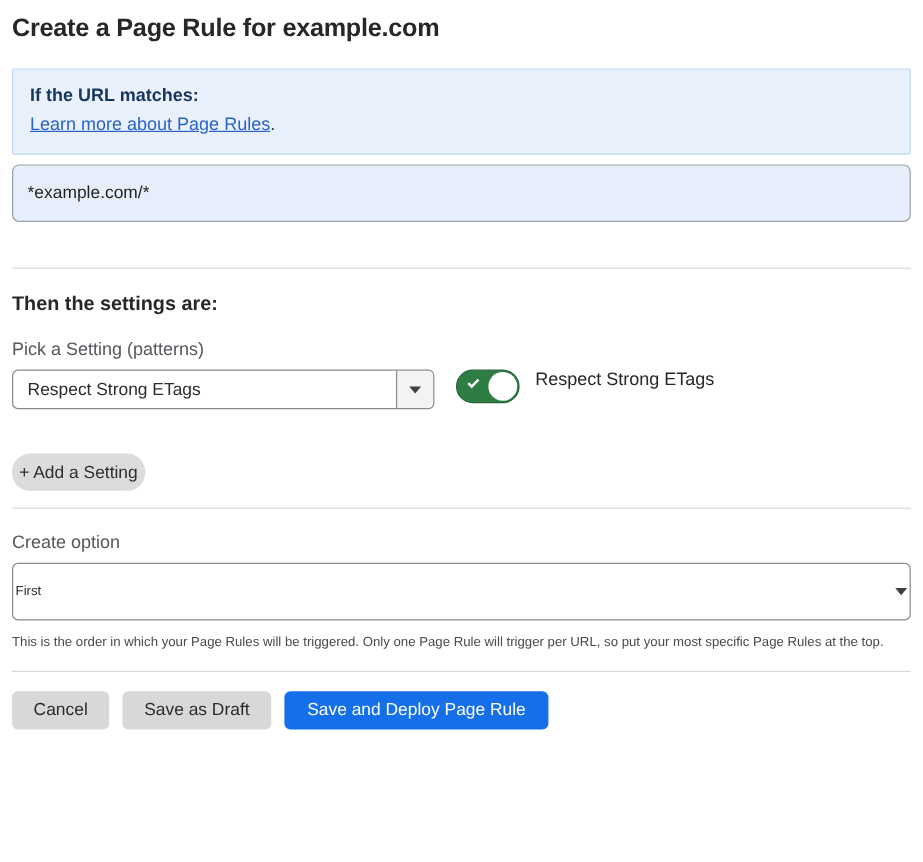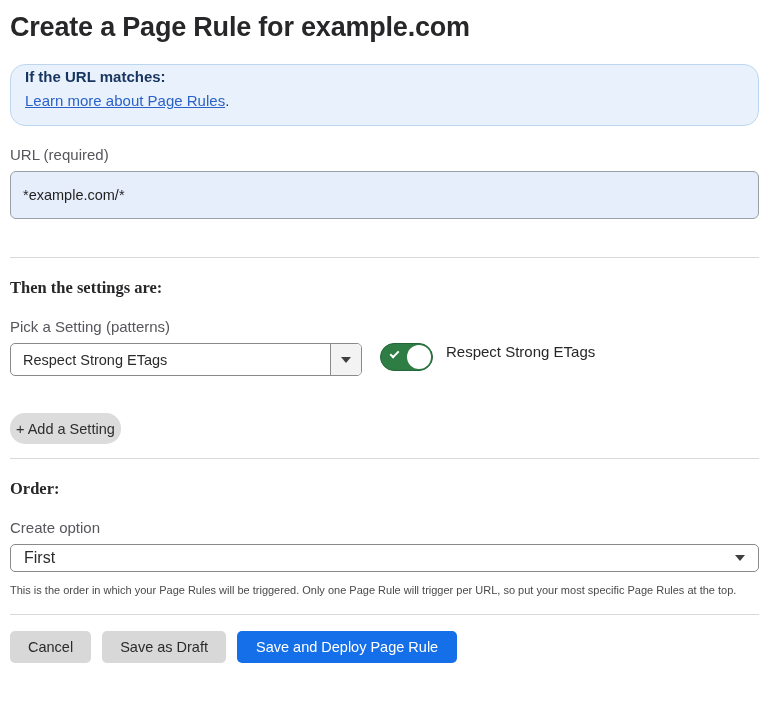"Create a Page Rule for" h1.page-title { font-size: 27px -> 21px }
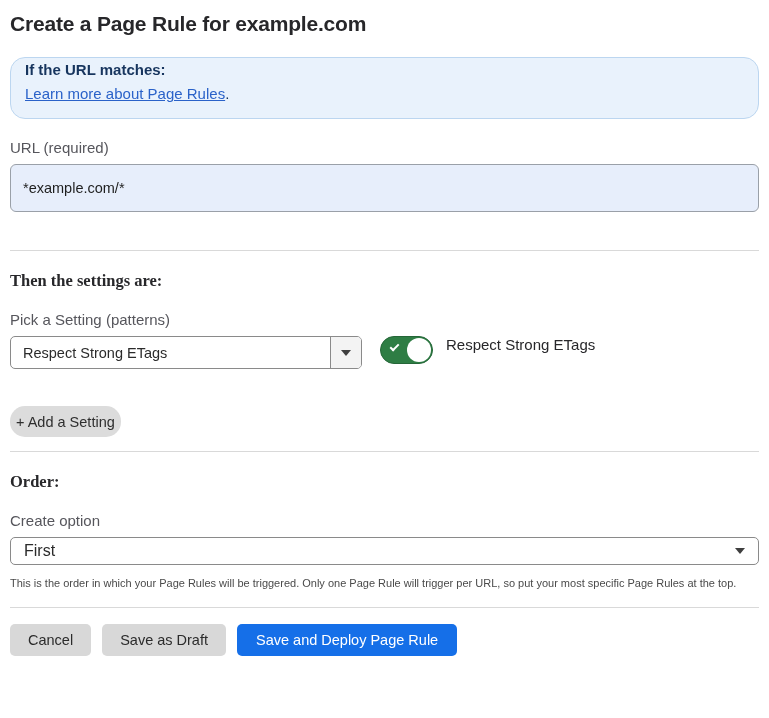"If the URL matches:" .info-box { border-radius: 15px -> 2px; padding: 0 14px 12px 14px -> 10px 14px 12px 14px }
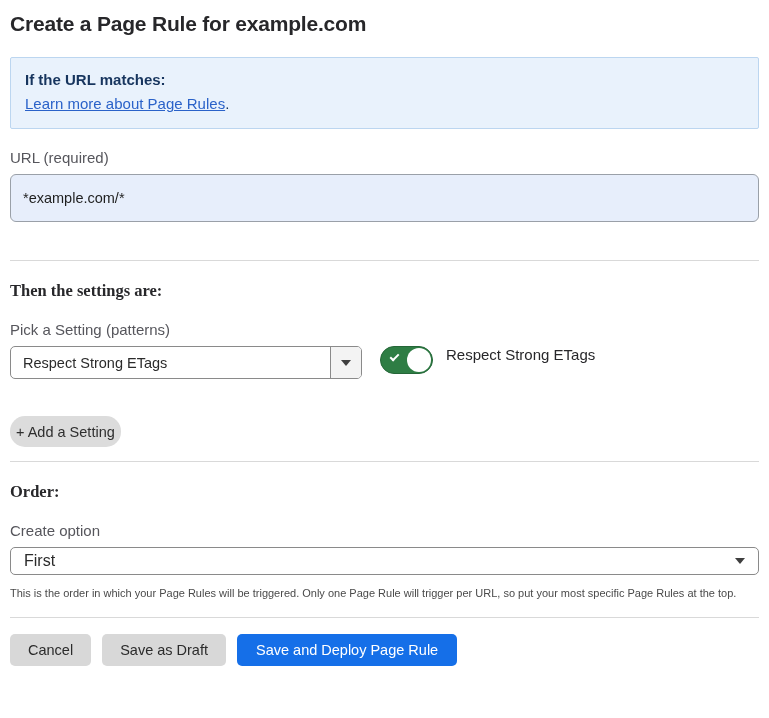"URL (required)" div.field-label { html: <div>URL (required)</div> -> none }
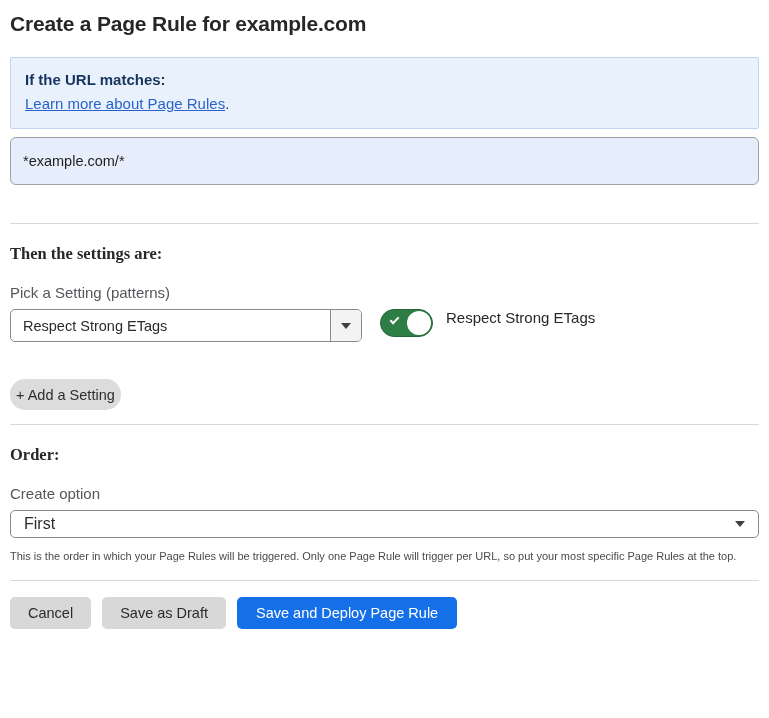"Then the settings are:" h2.section-heading { font-family: Liberation Serif, serif -> none }
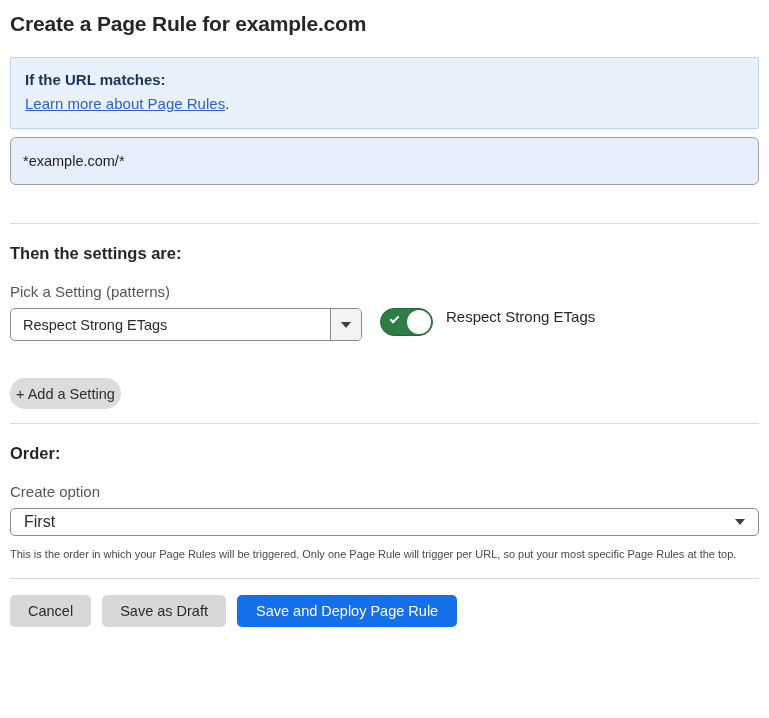"Order:" h2.section-heading { html: <h2>Order:</h2> -> none }
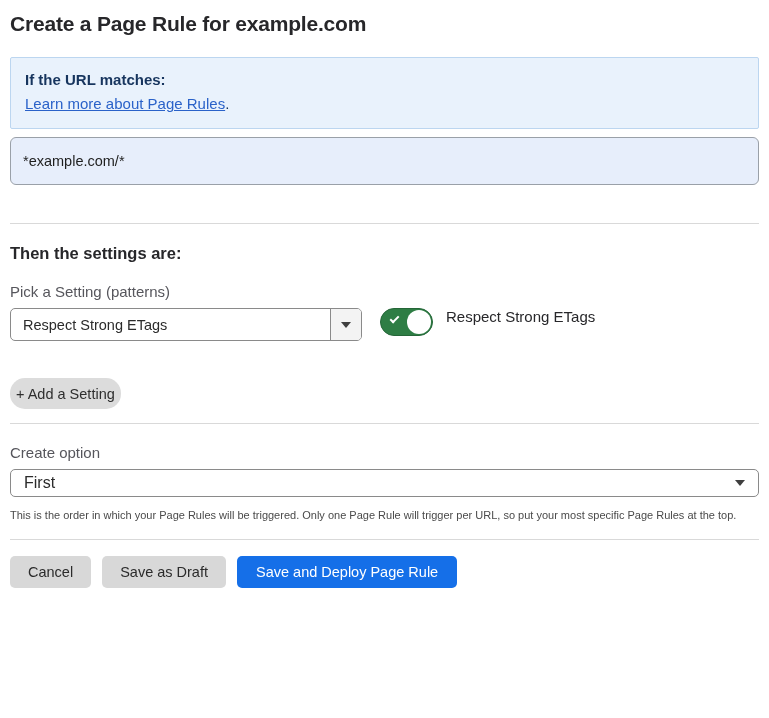"First" .order-select { font-size: 16px -> 11px; height: 28px -> 48px; padding: 0 13px -> 0 2px }
